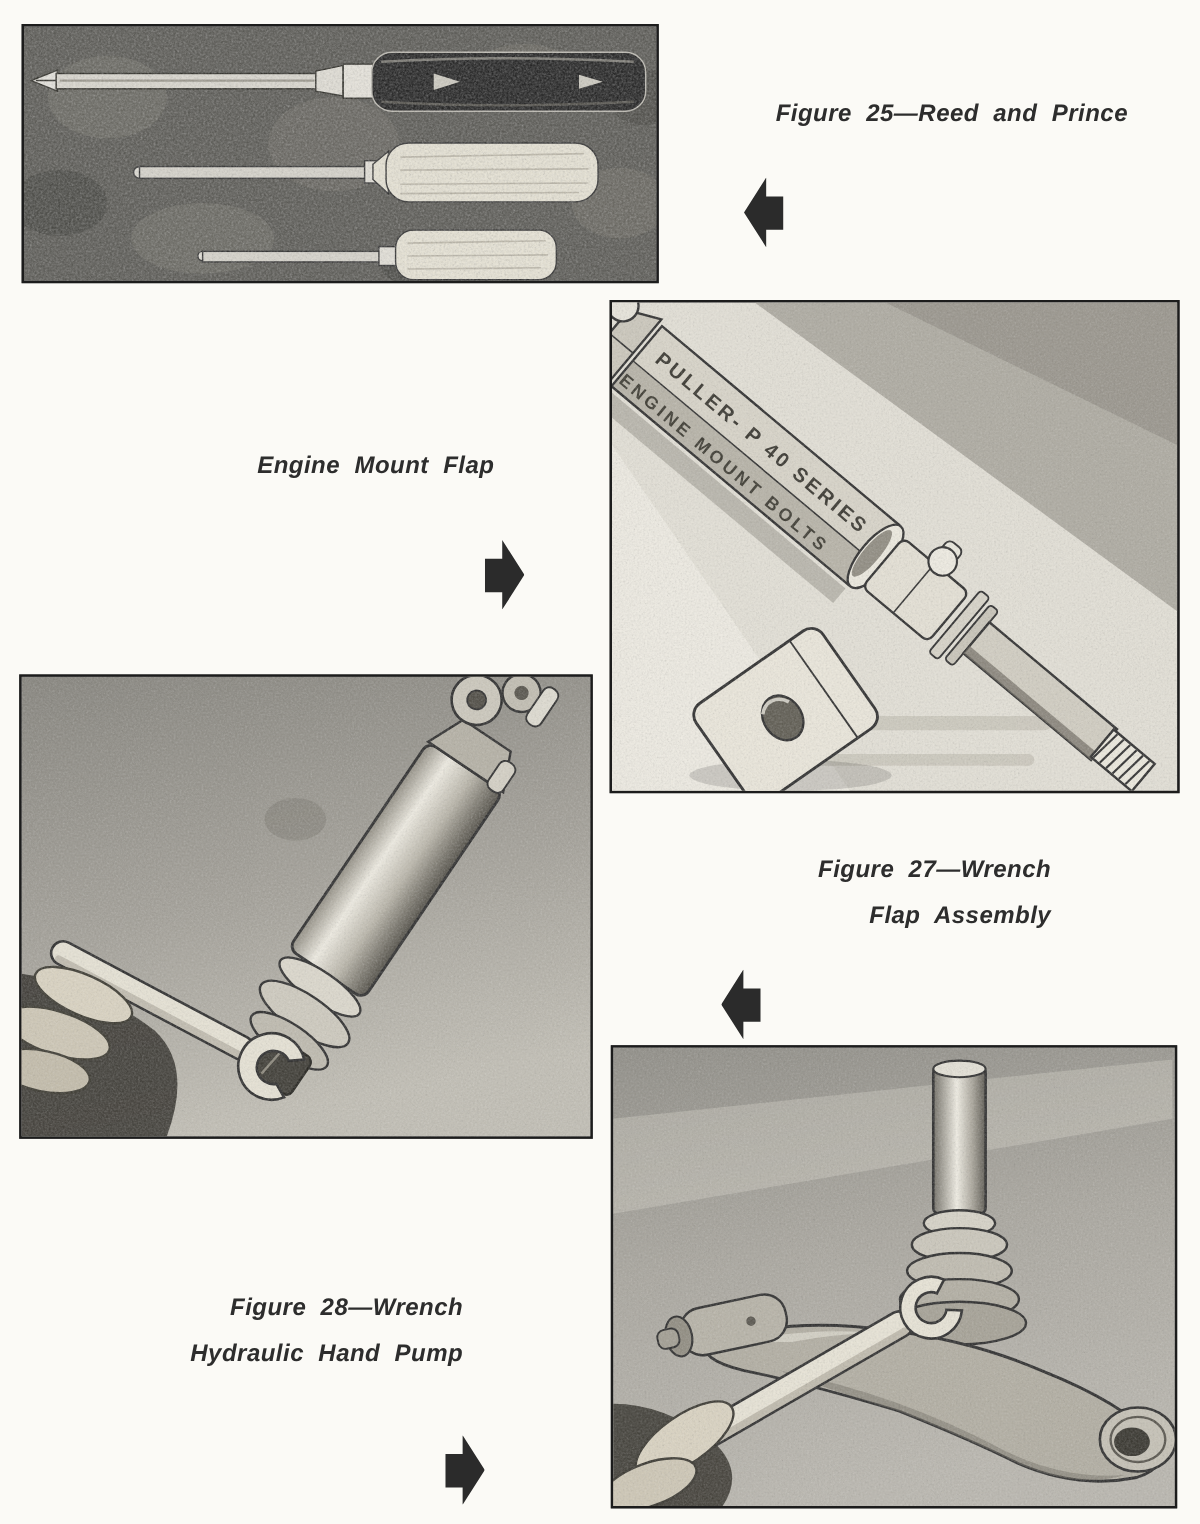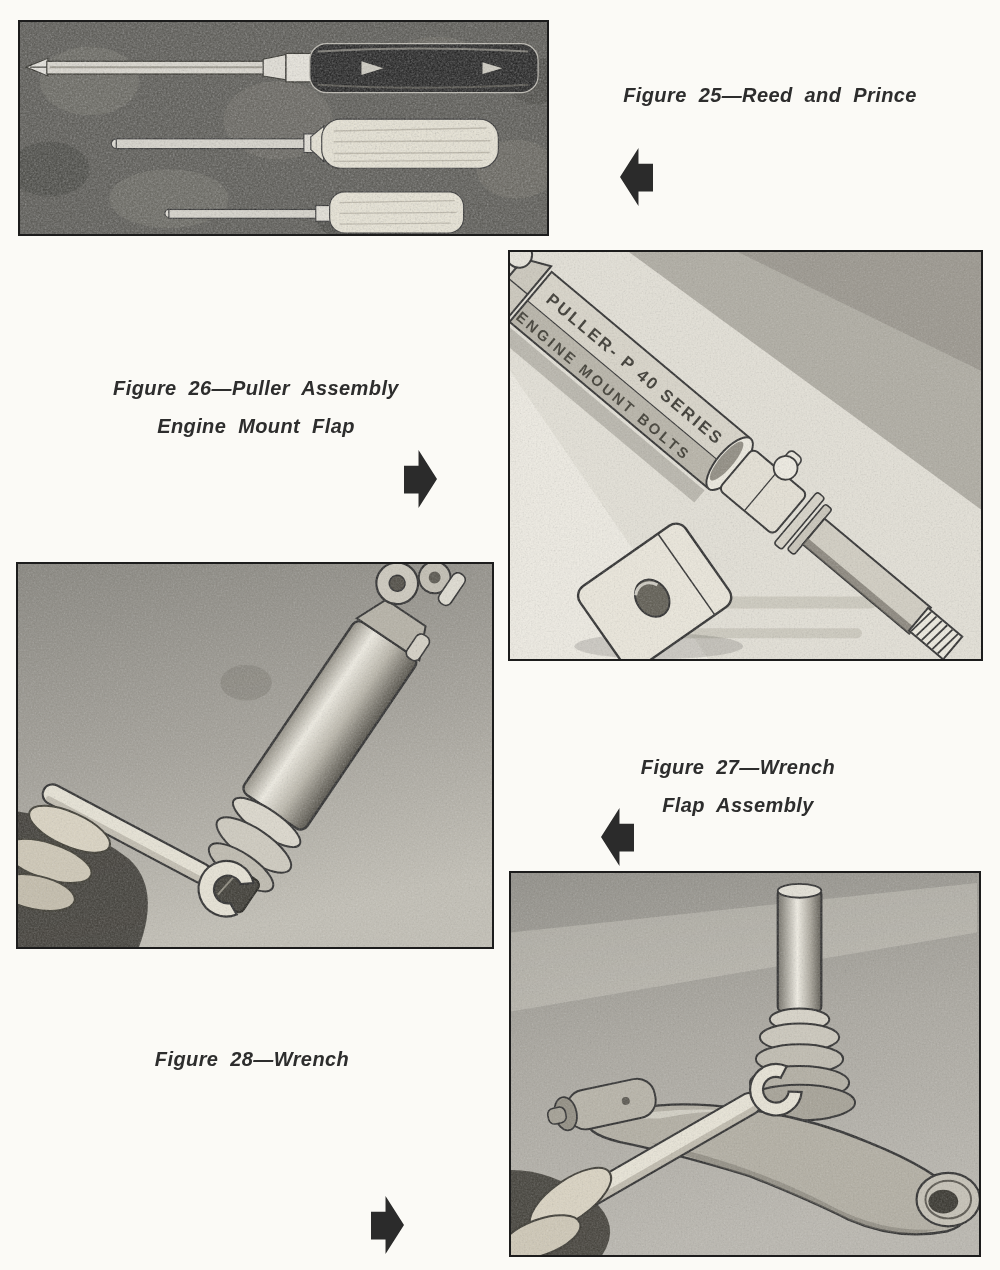"Figure 25—Reed and Prince" .caption { text-align: center -> right }
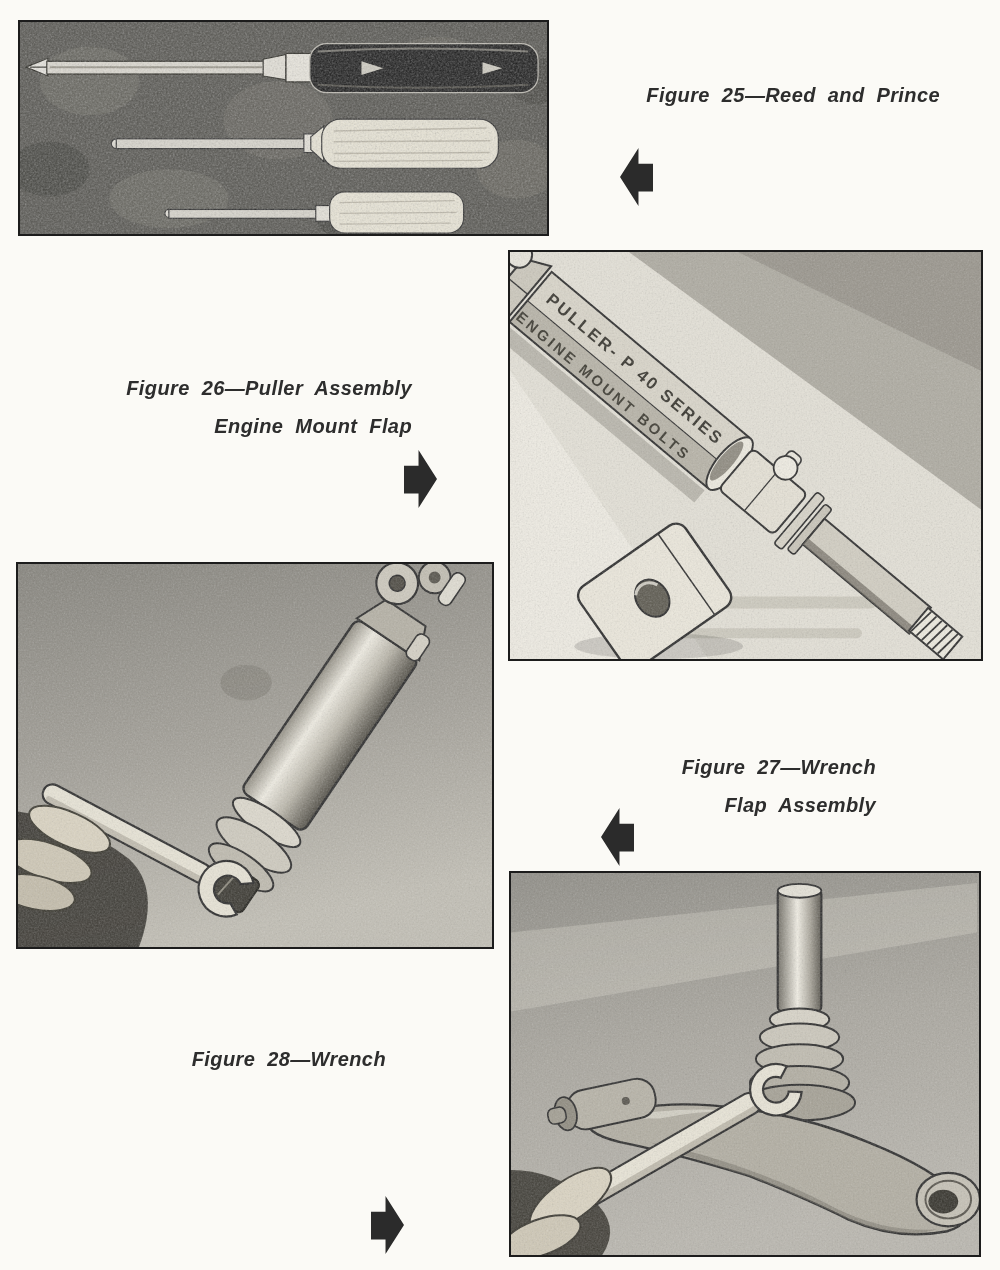"Figure 26—Puller Assembly" div.cap-line { html: <div>Figure 26—Puller Assembly</div> -> none }
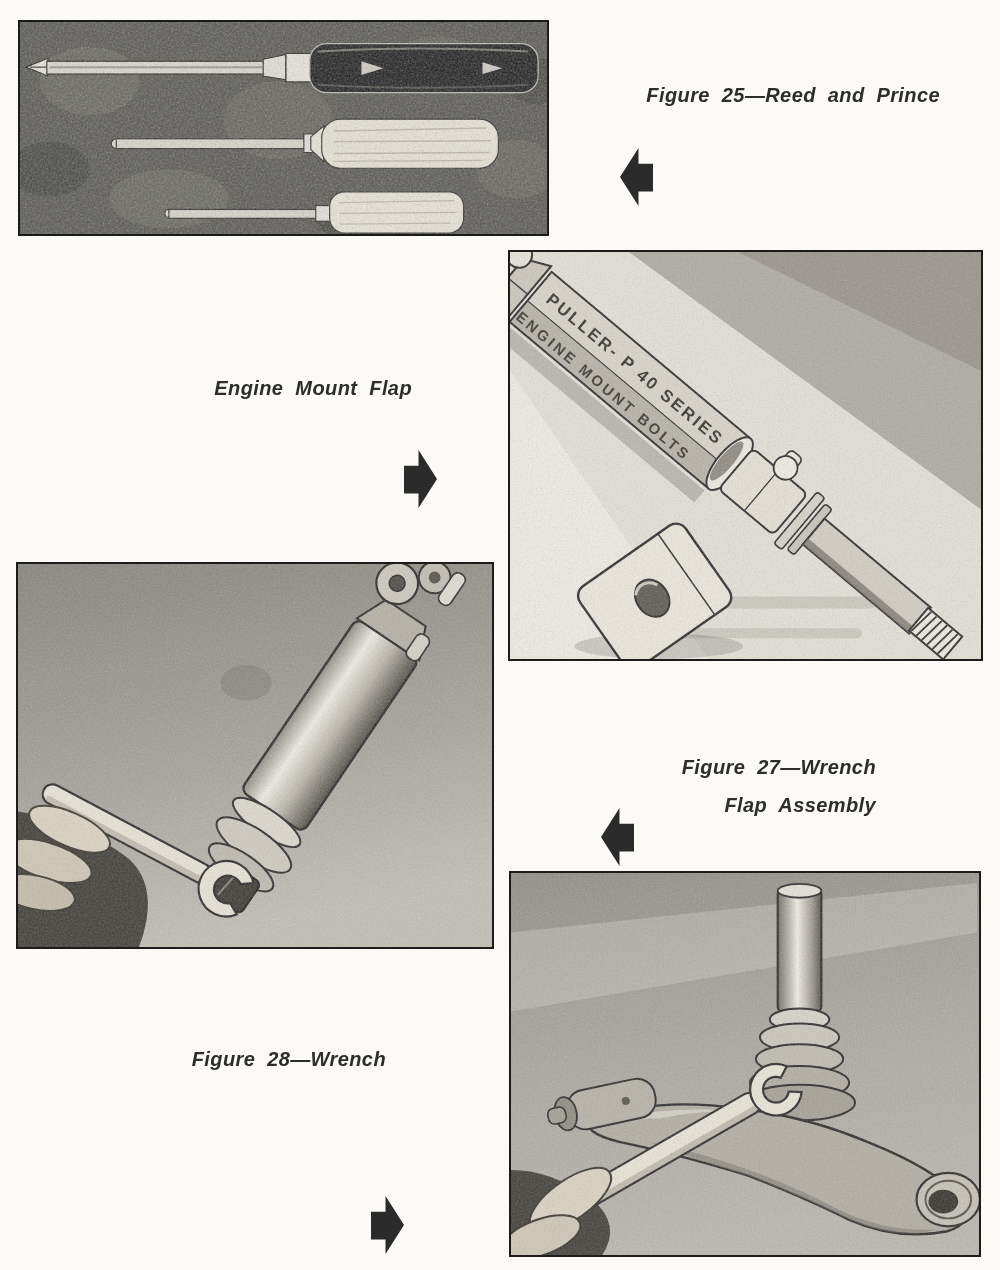"Figure 27—Wrench" #caption-27 { top: 756px -> 714px }
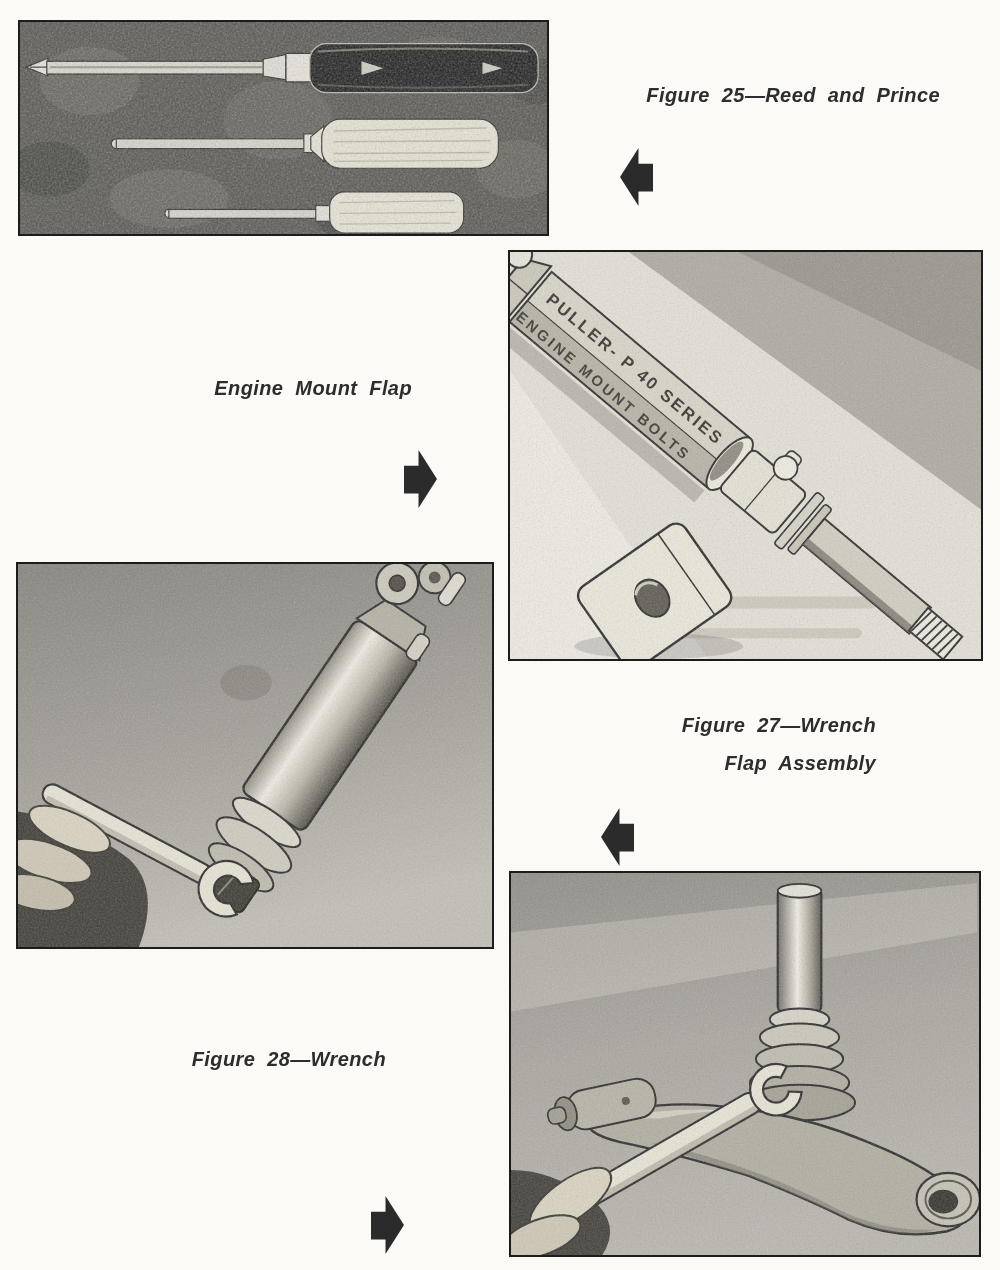"Figure 28—Wrench" #caption-28 { top: 1048px -> 1079px }
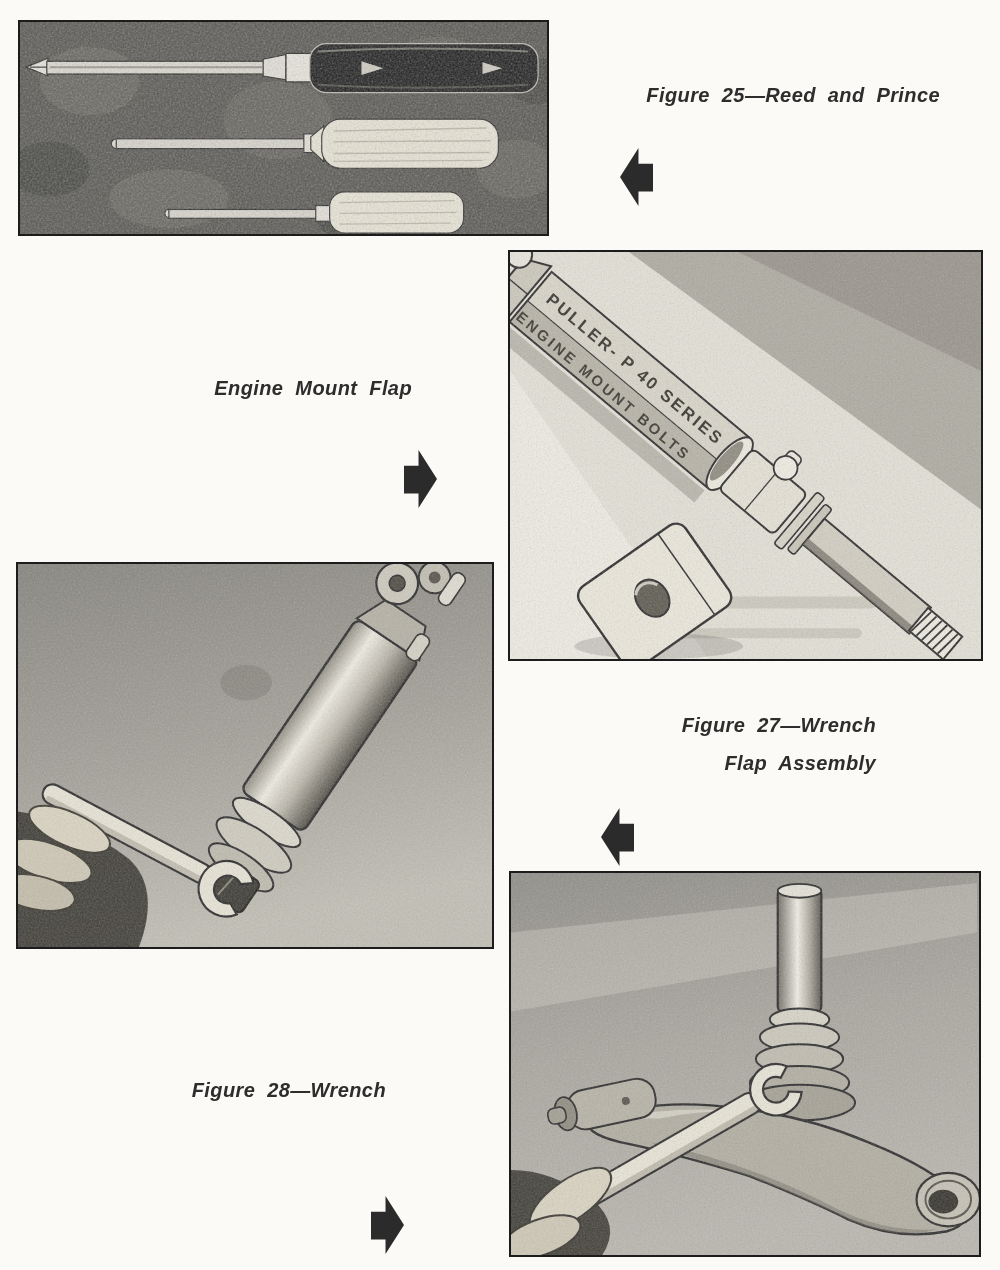"Hydraulic Hand Pump" div.cap-line { html: none -> <div>Hydraulic Hand Pump</div> }
